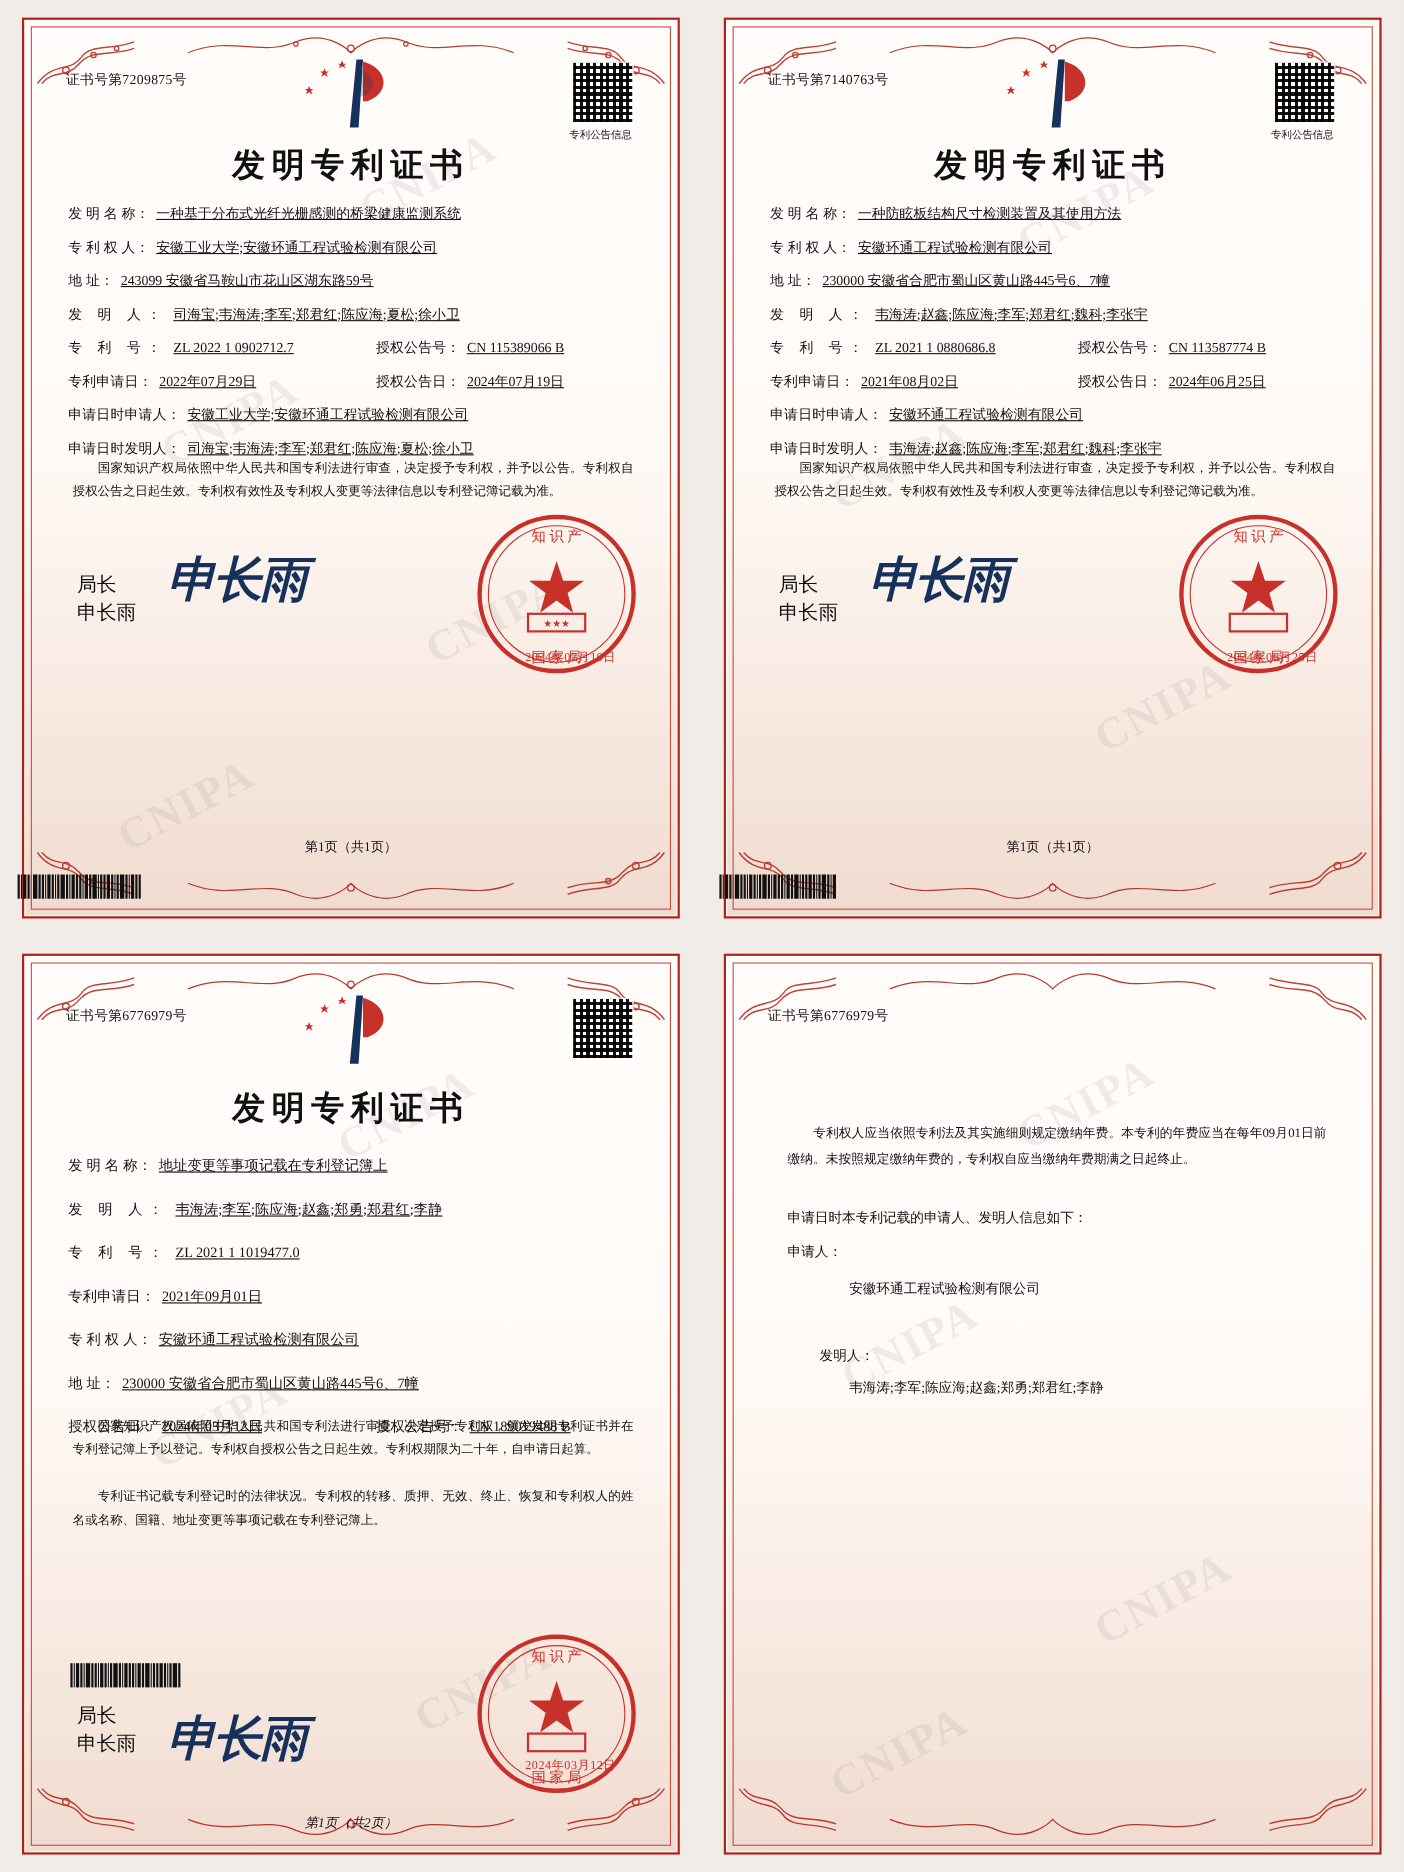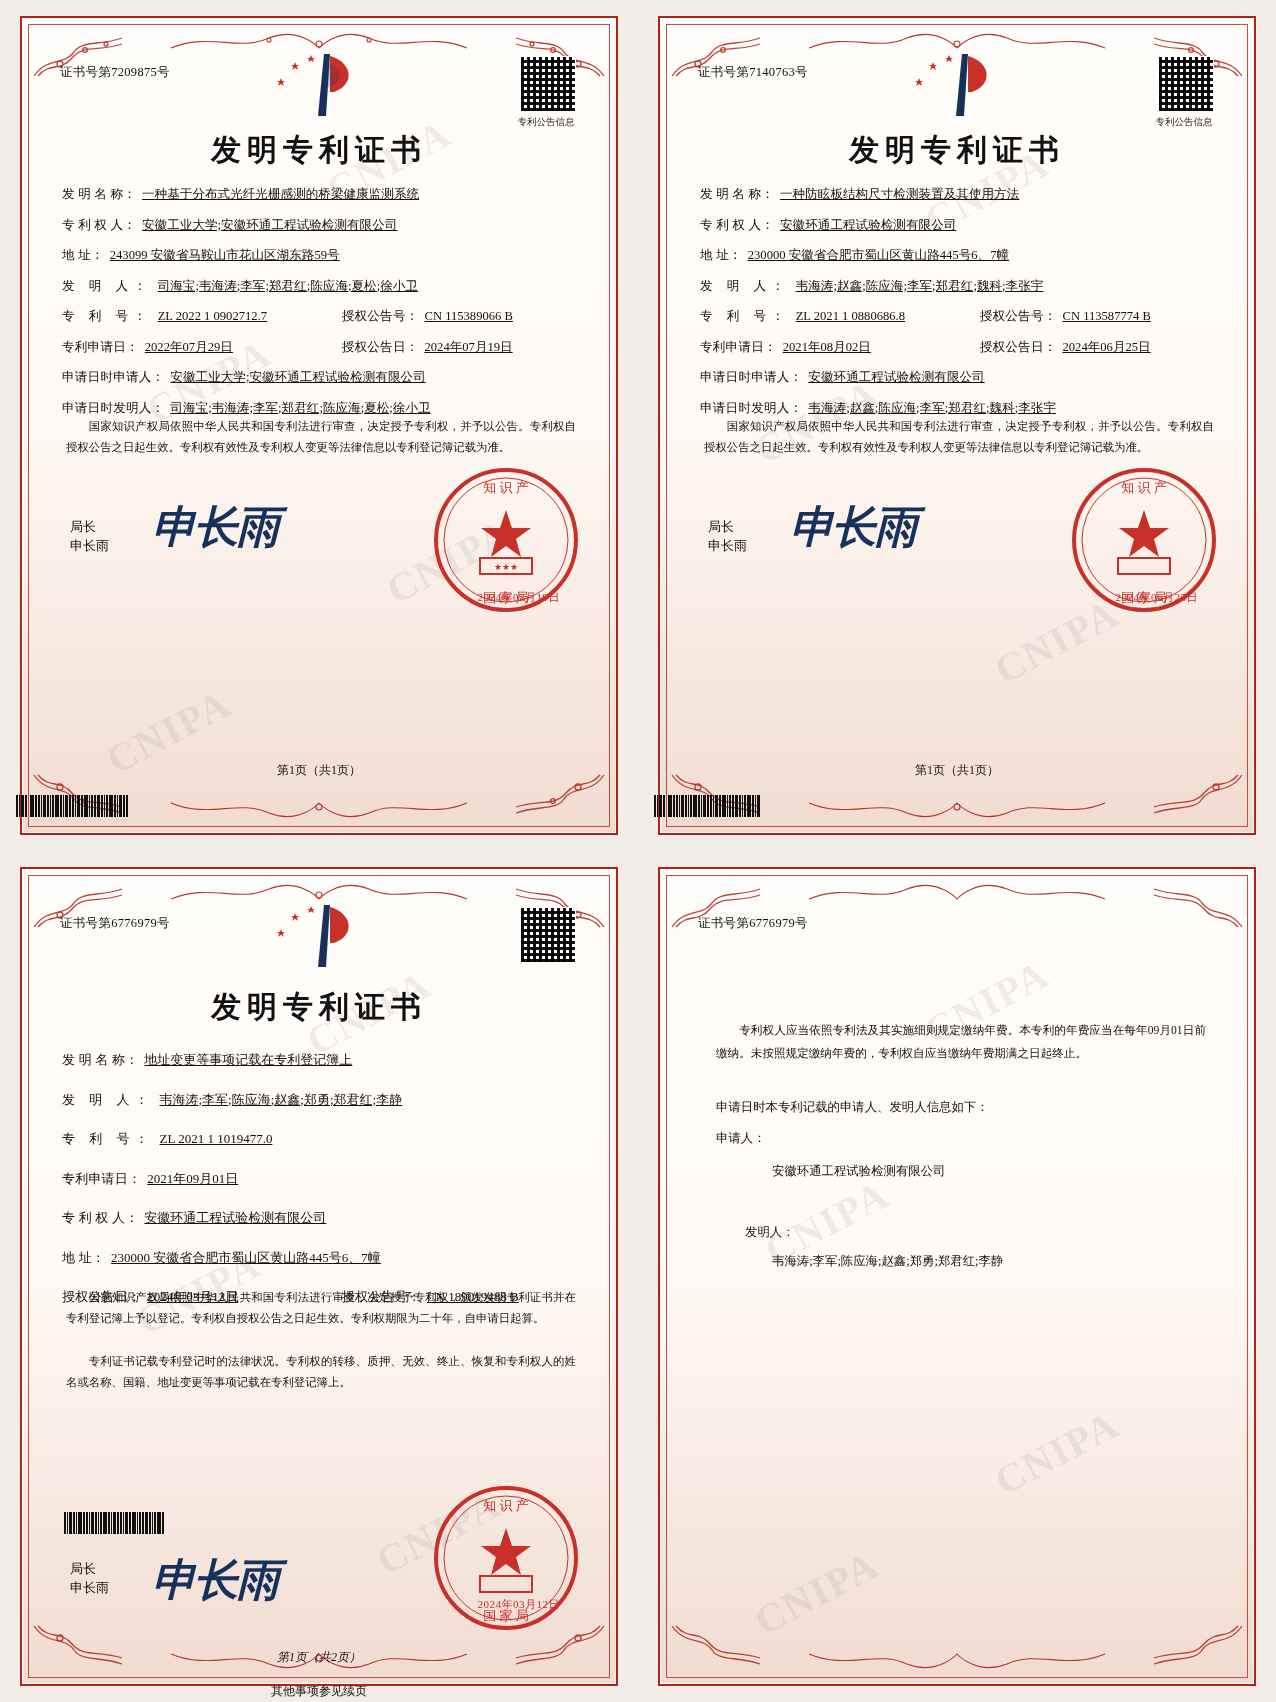"局长" .director { font-size: 13px -> 18px }
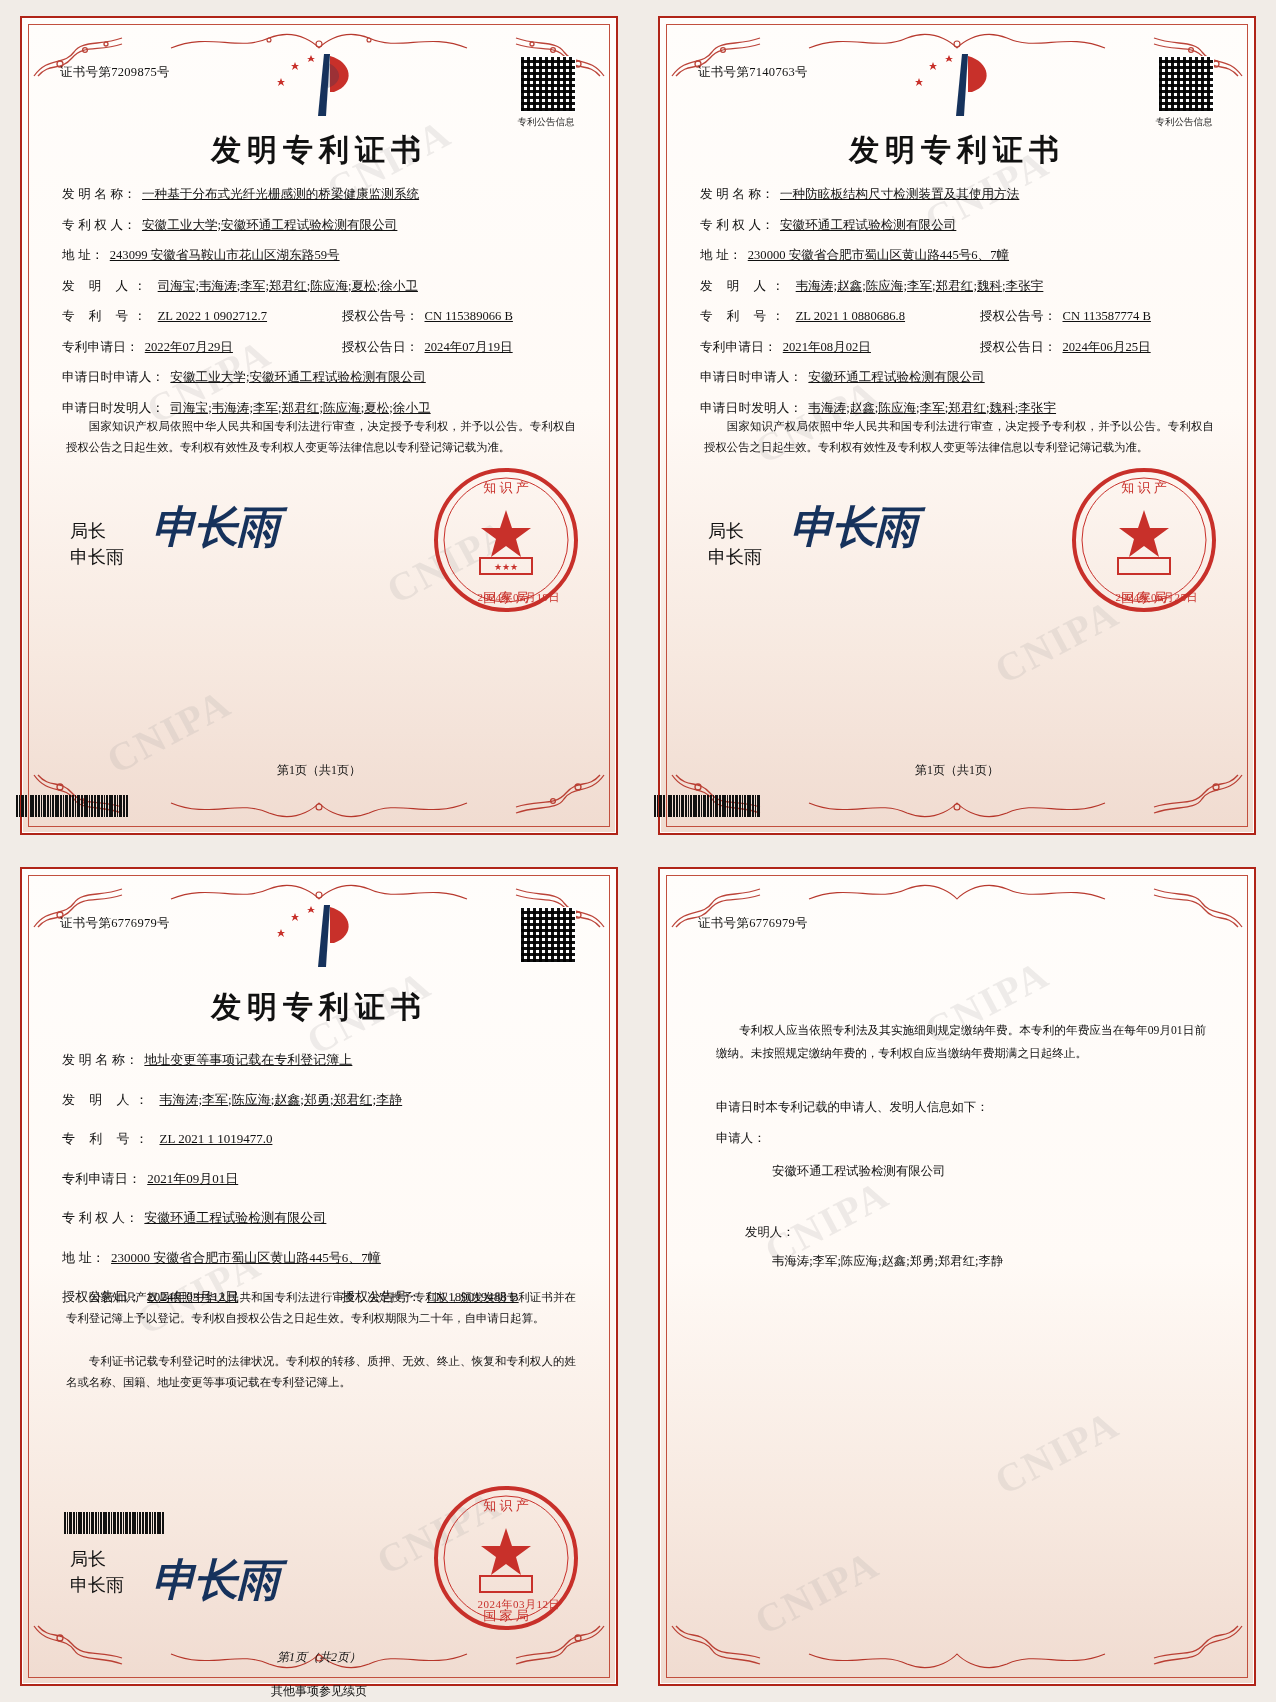"其他事项参见续页" div.note-bottom { html: <div>其他事项参见续页</div> -> none }
